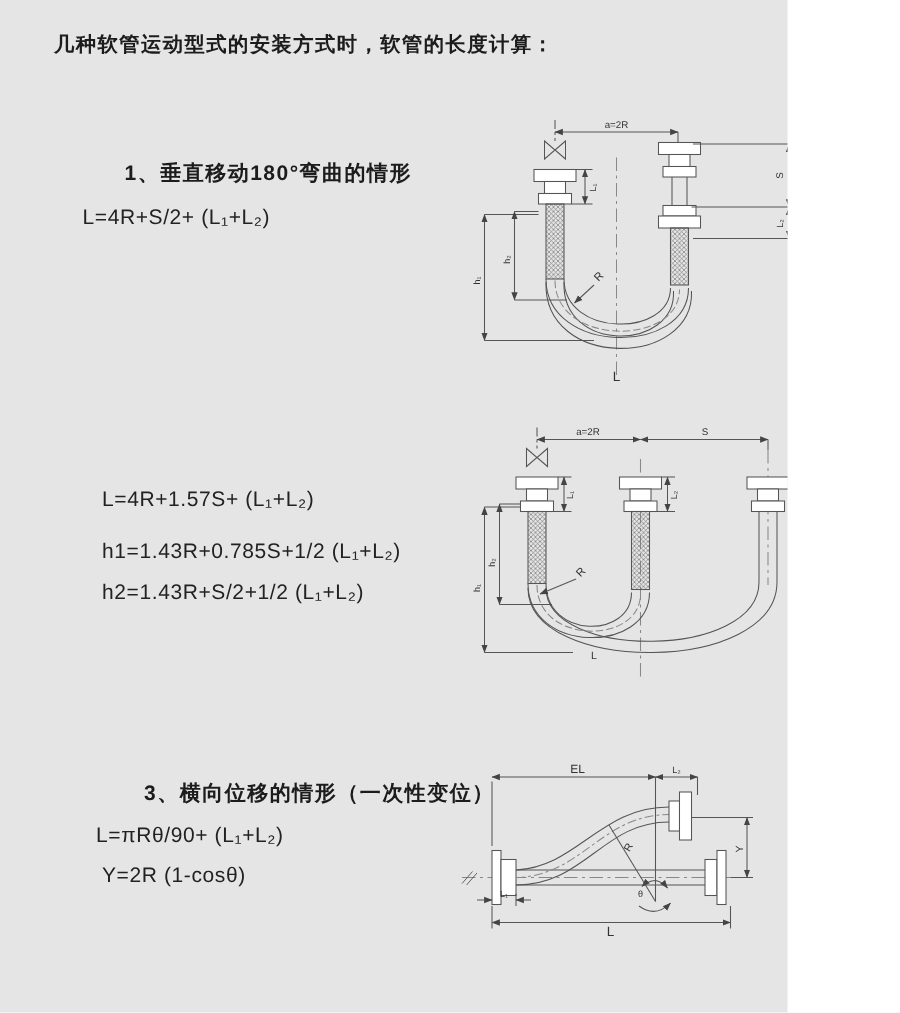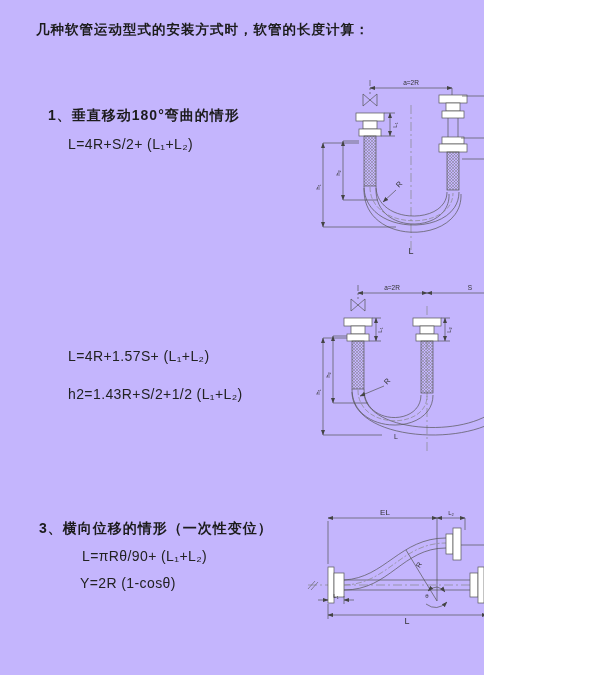"几种软管运动型式的安装方式时，软管的长度计算：" .page { background: #c4b5fd -> #e5e5e5; width: 484px -> 525px }
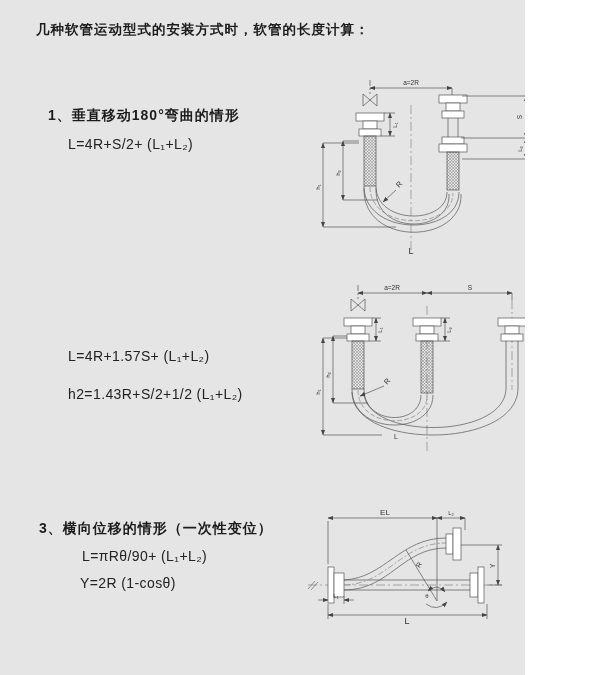"1、垂直移动180°弯曲的情形" .heading { margin-left: none -> 35px }
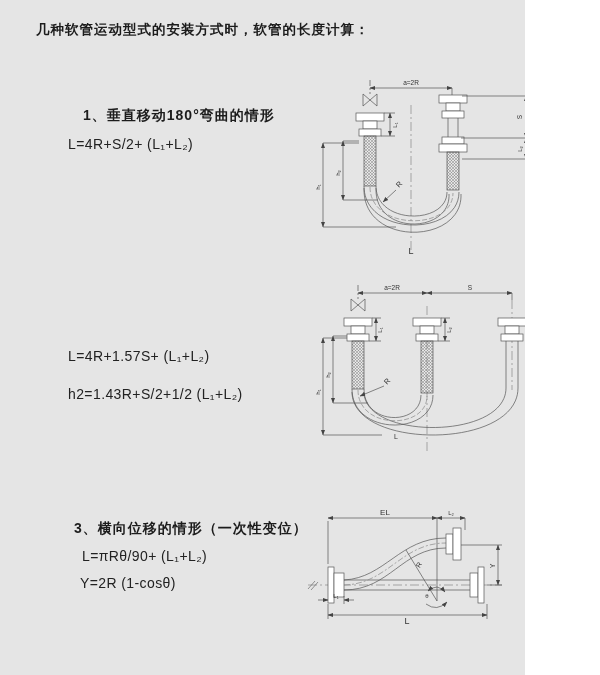"L=4R+S/2+ (L₁+L₂)" div.t { left: 68px -> 55px }
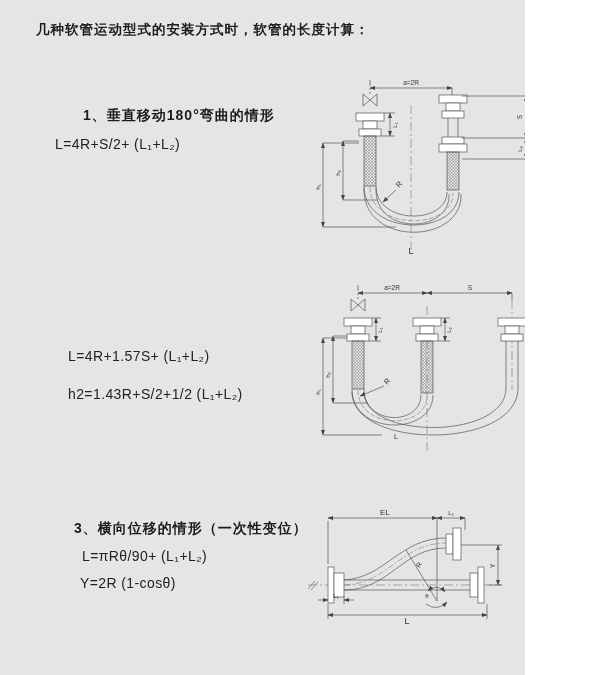"L=4R+1.57S+ (L₁+L₂)" div.t { top: 348px -> 324px }
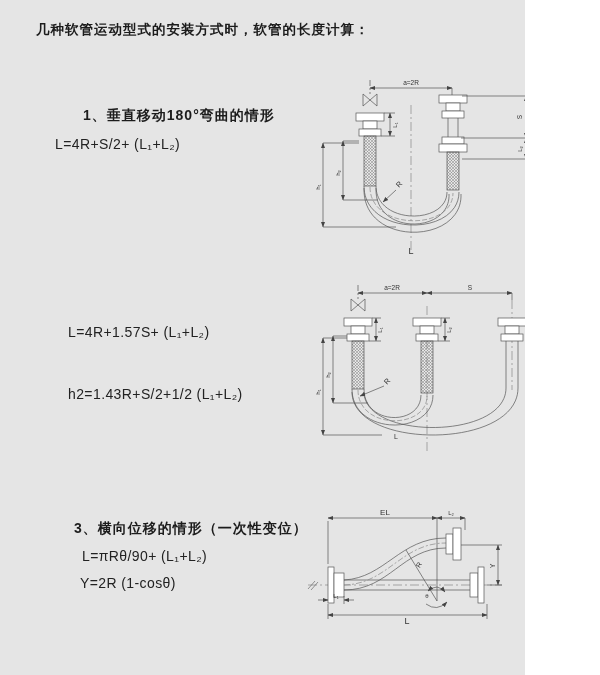"h1=1.43R+0.785S+1/2 (L₁+L₂)" div.t { html: none -> <div>h1=1.43R+0.785S+1/2 (L₁+L₂)</div> }
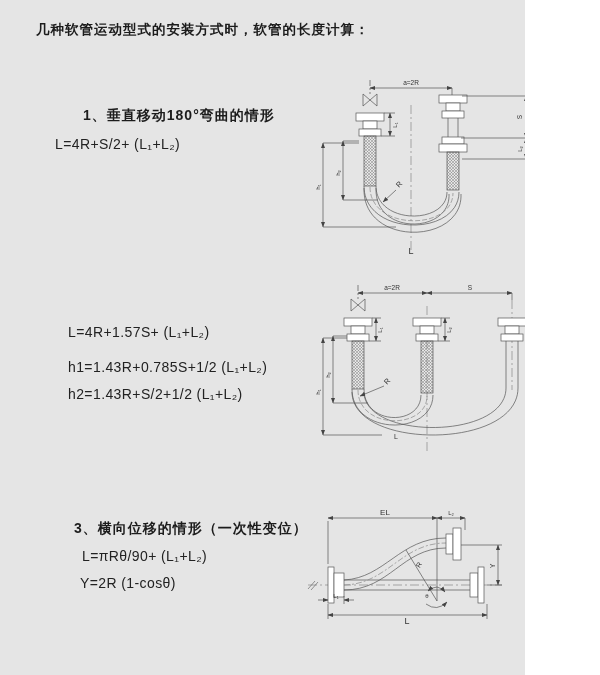"3、横向位移的情形（一次性变位）" div.t { left: 39px -> 61px }
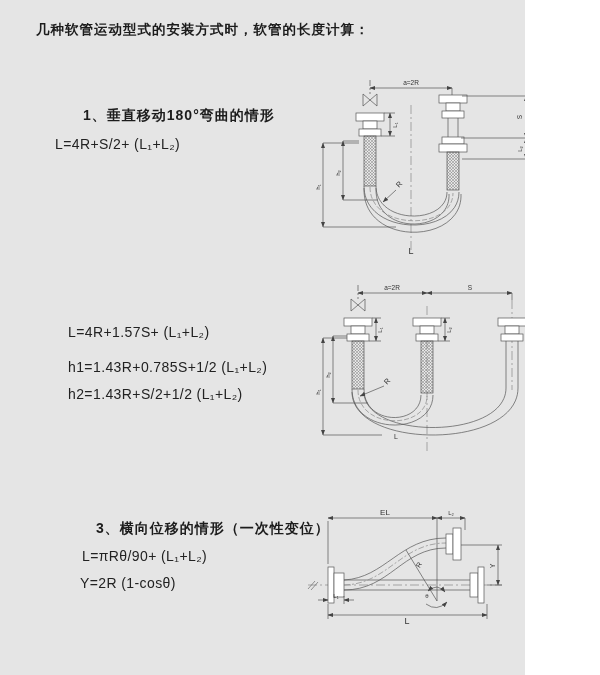"L=πRθ/90+ (L₁+L₂)" div.t { left: 82px -> 64px }
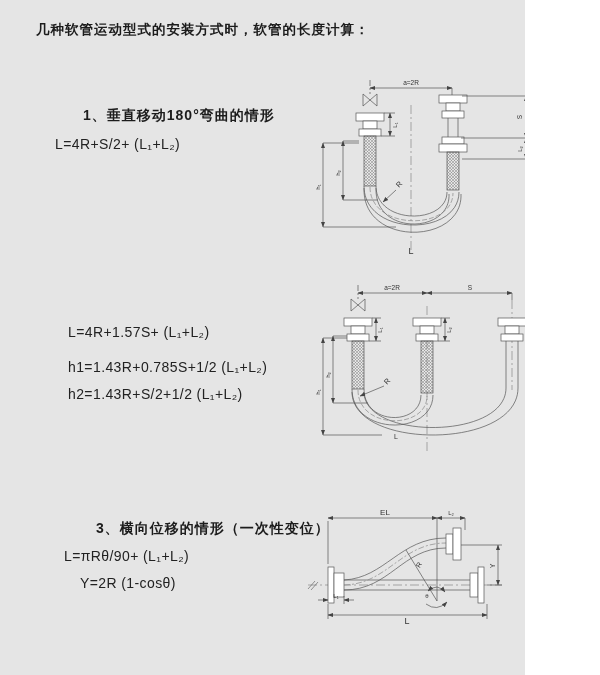"Y=2R (1-cosθ)" div.t { left: 80px -> 68px }
